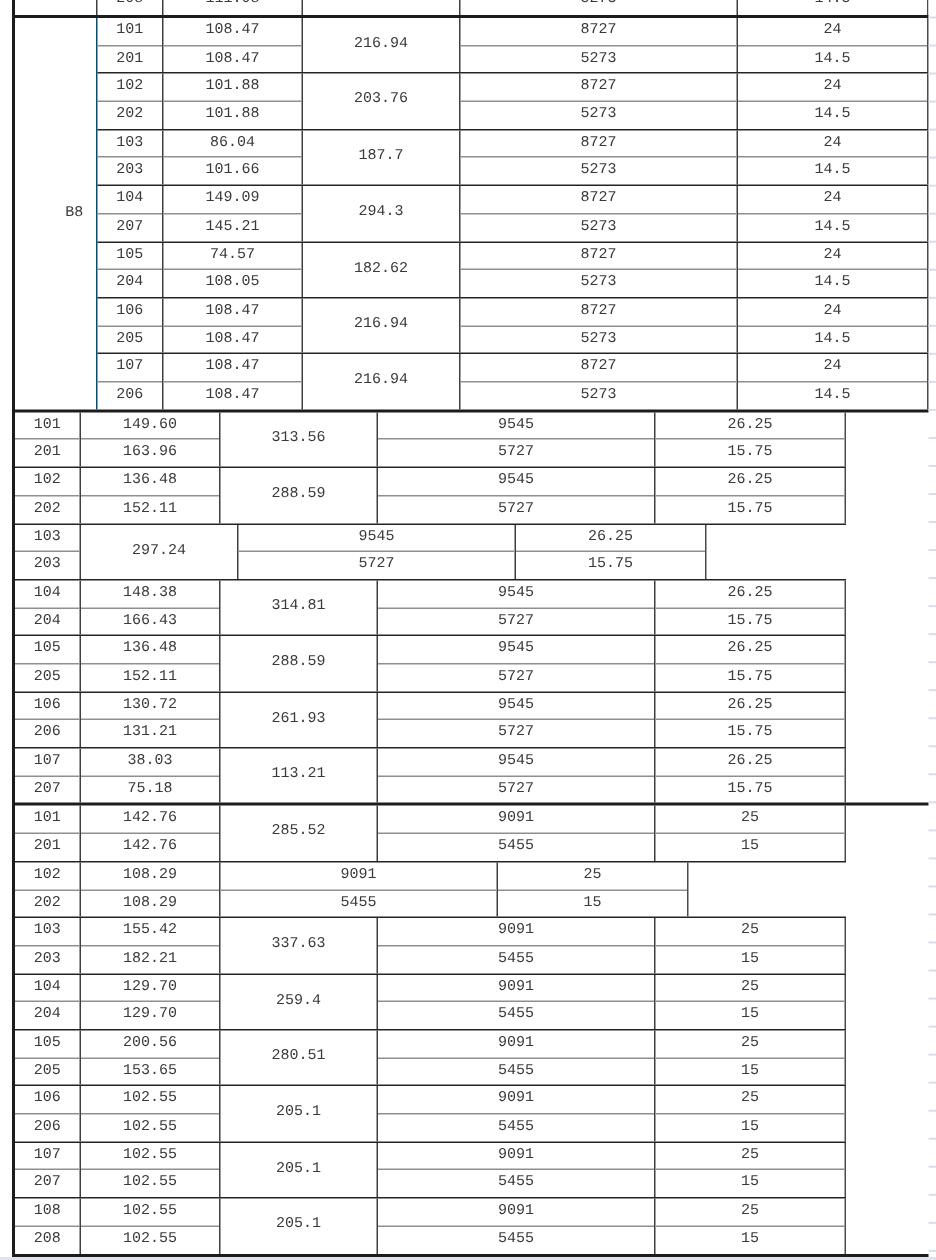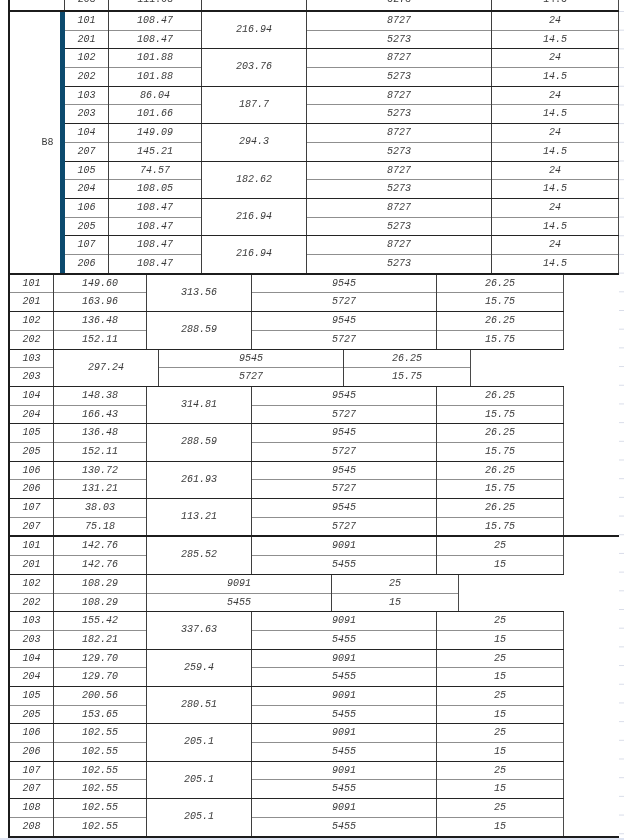"101" .pair { font-style: italic -> none }
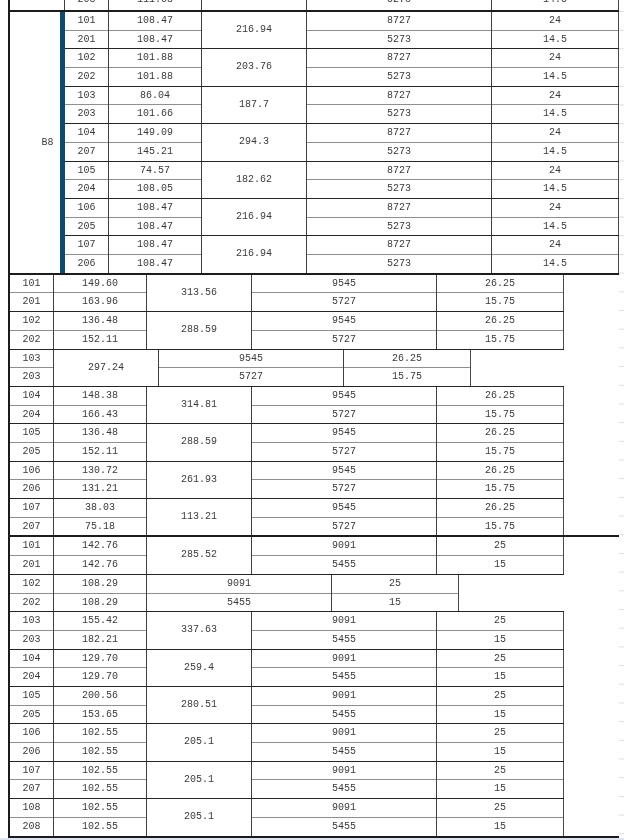"B8" .group-cell { border-right: 5px solid #0c4a6e -> 1px solid #0c4a6e }
